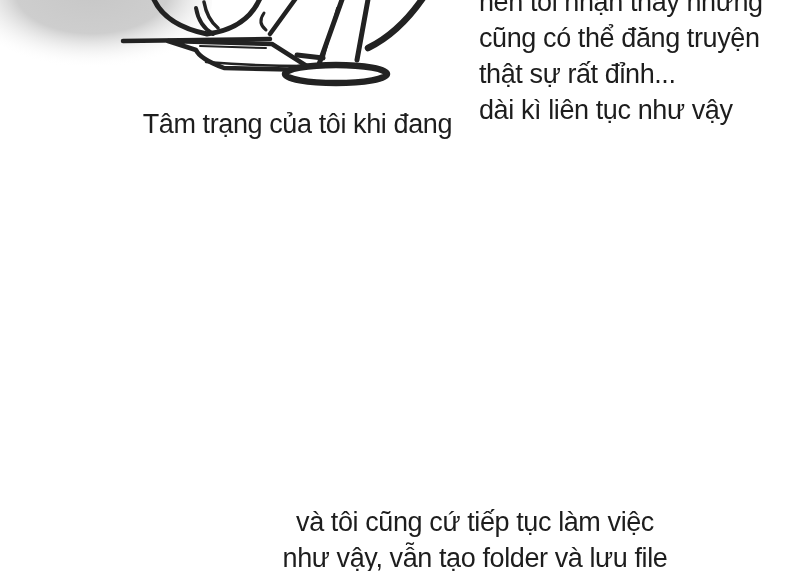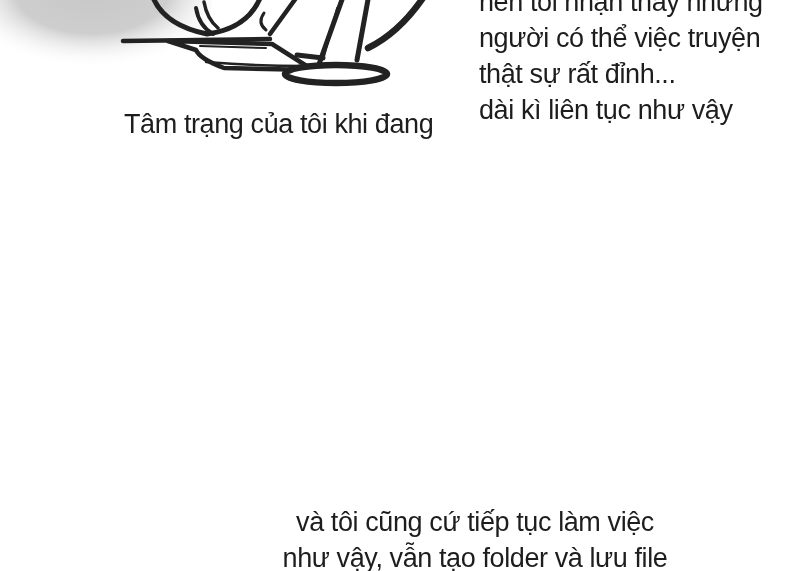"người có thể việc truyện" span.line { text: người có thể việc -> cũng có thể đăng }
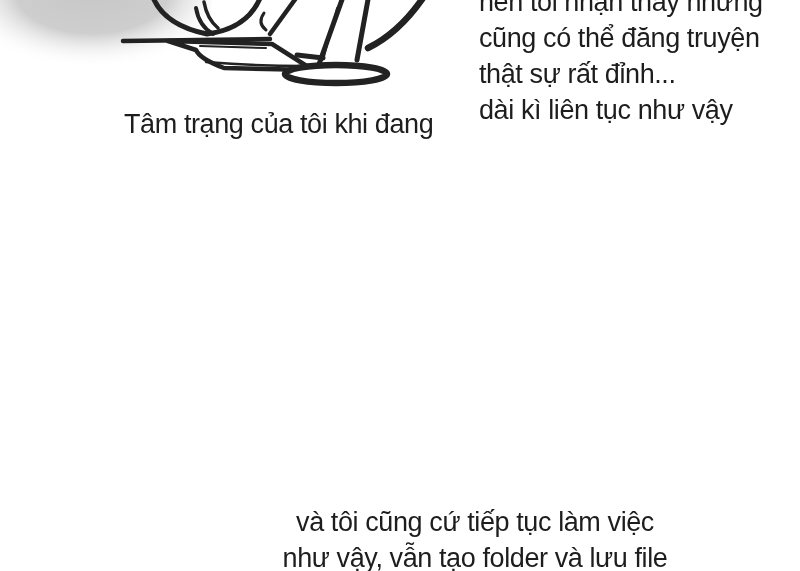"Tâm trạng của tôi khi" .caption { left: 124px -> 132px; text-align: left -> right }
